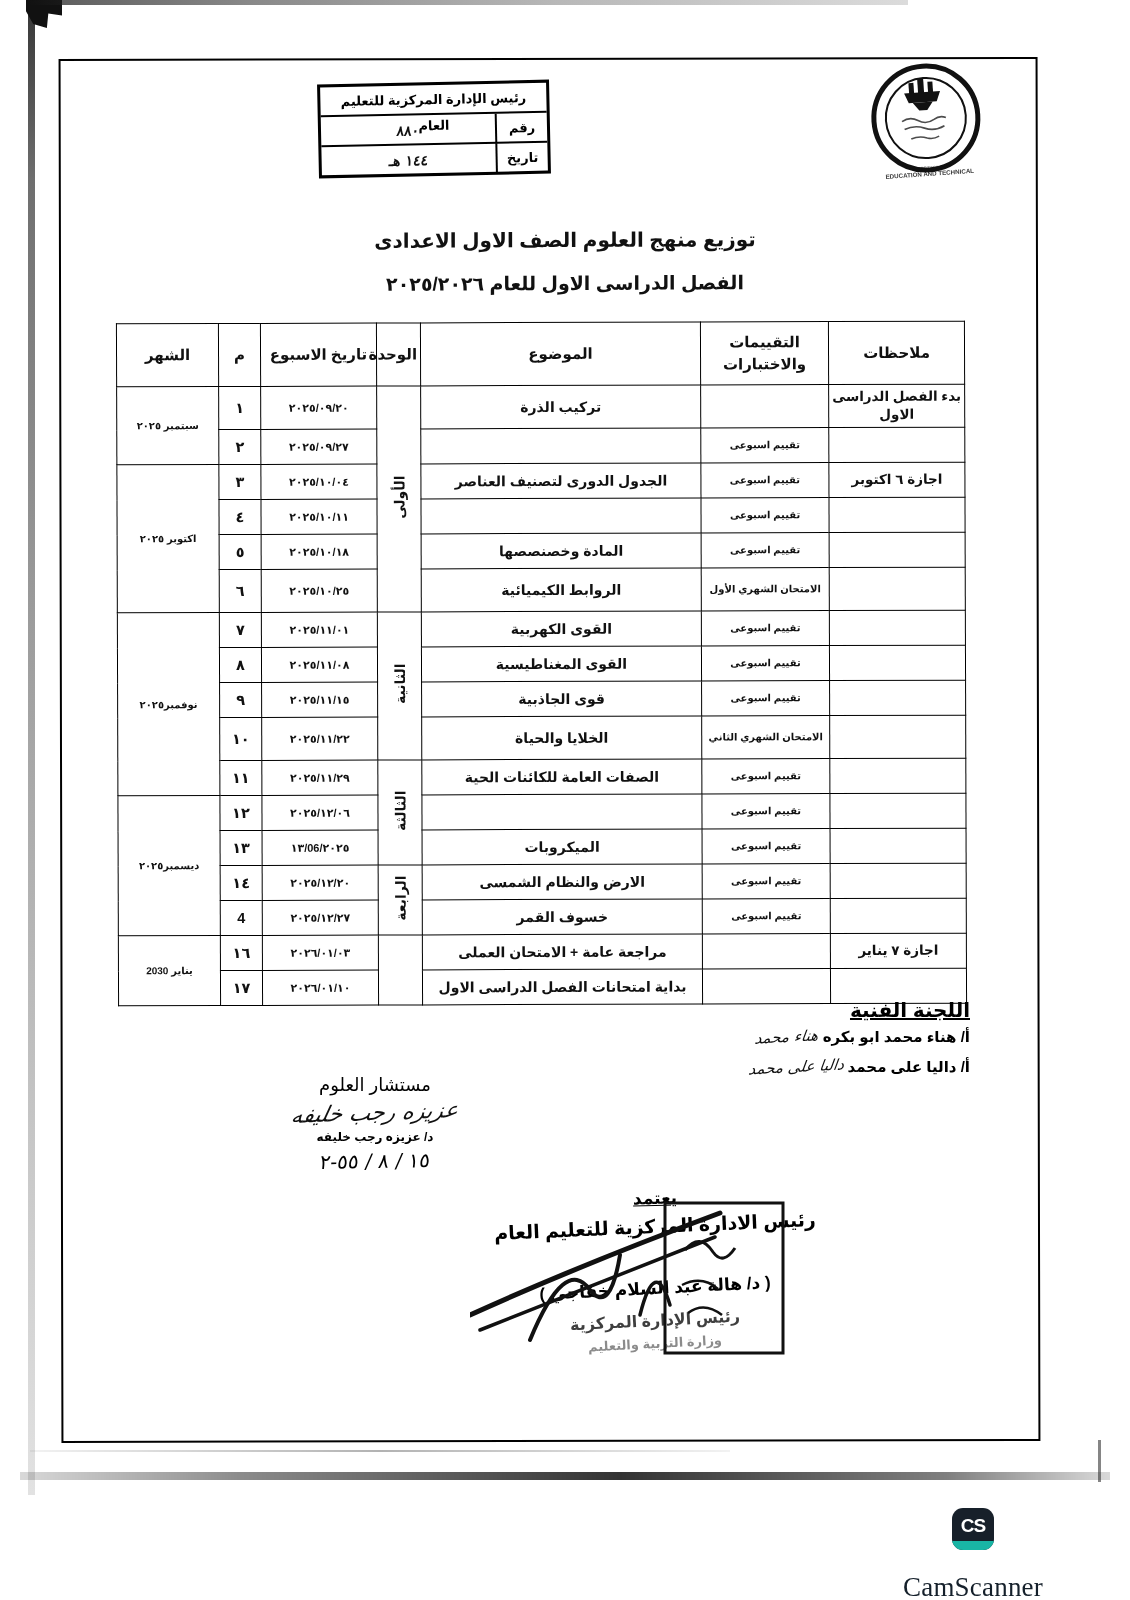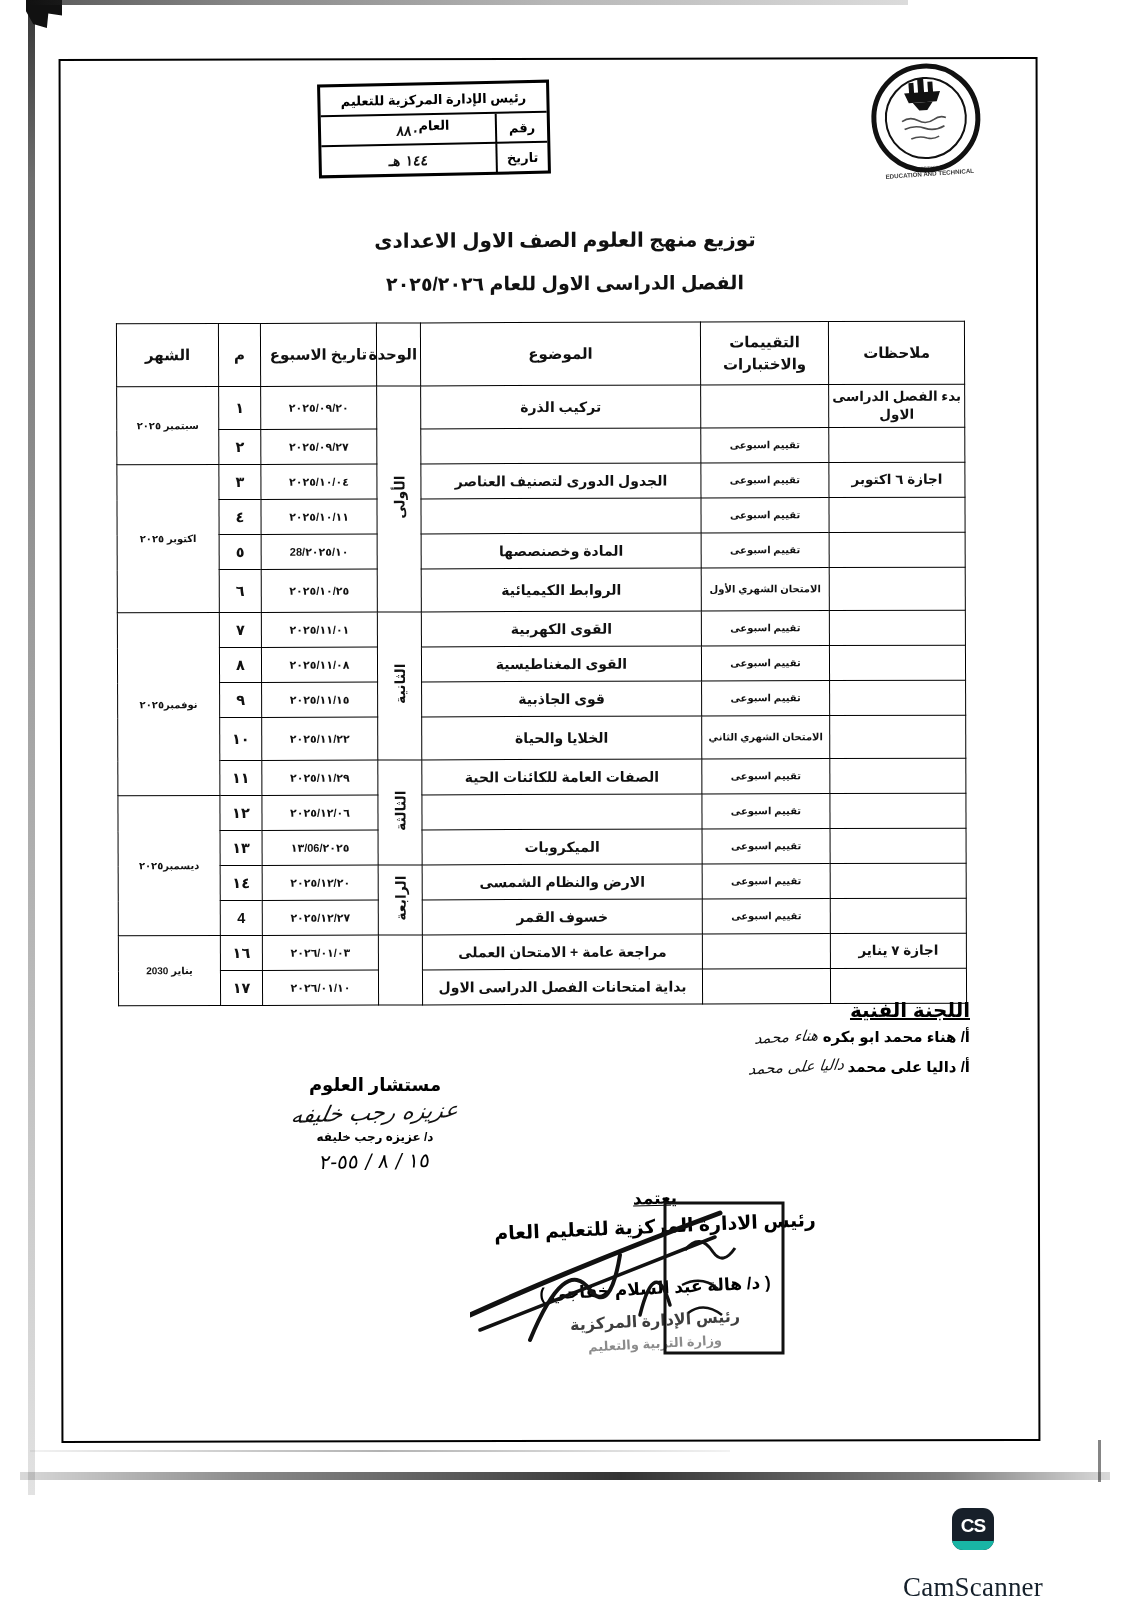"٢٠٢٥/١٠/28" td.date-cell { text: ٢٠٢٥/١٠/28 -> ٢٠٢٥/١٠/١٨ }
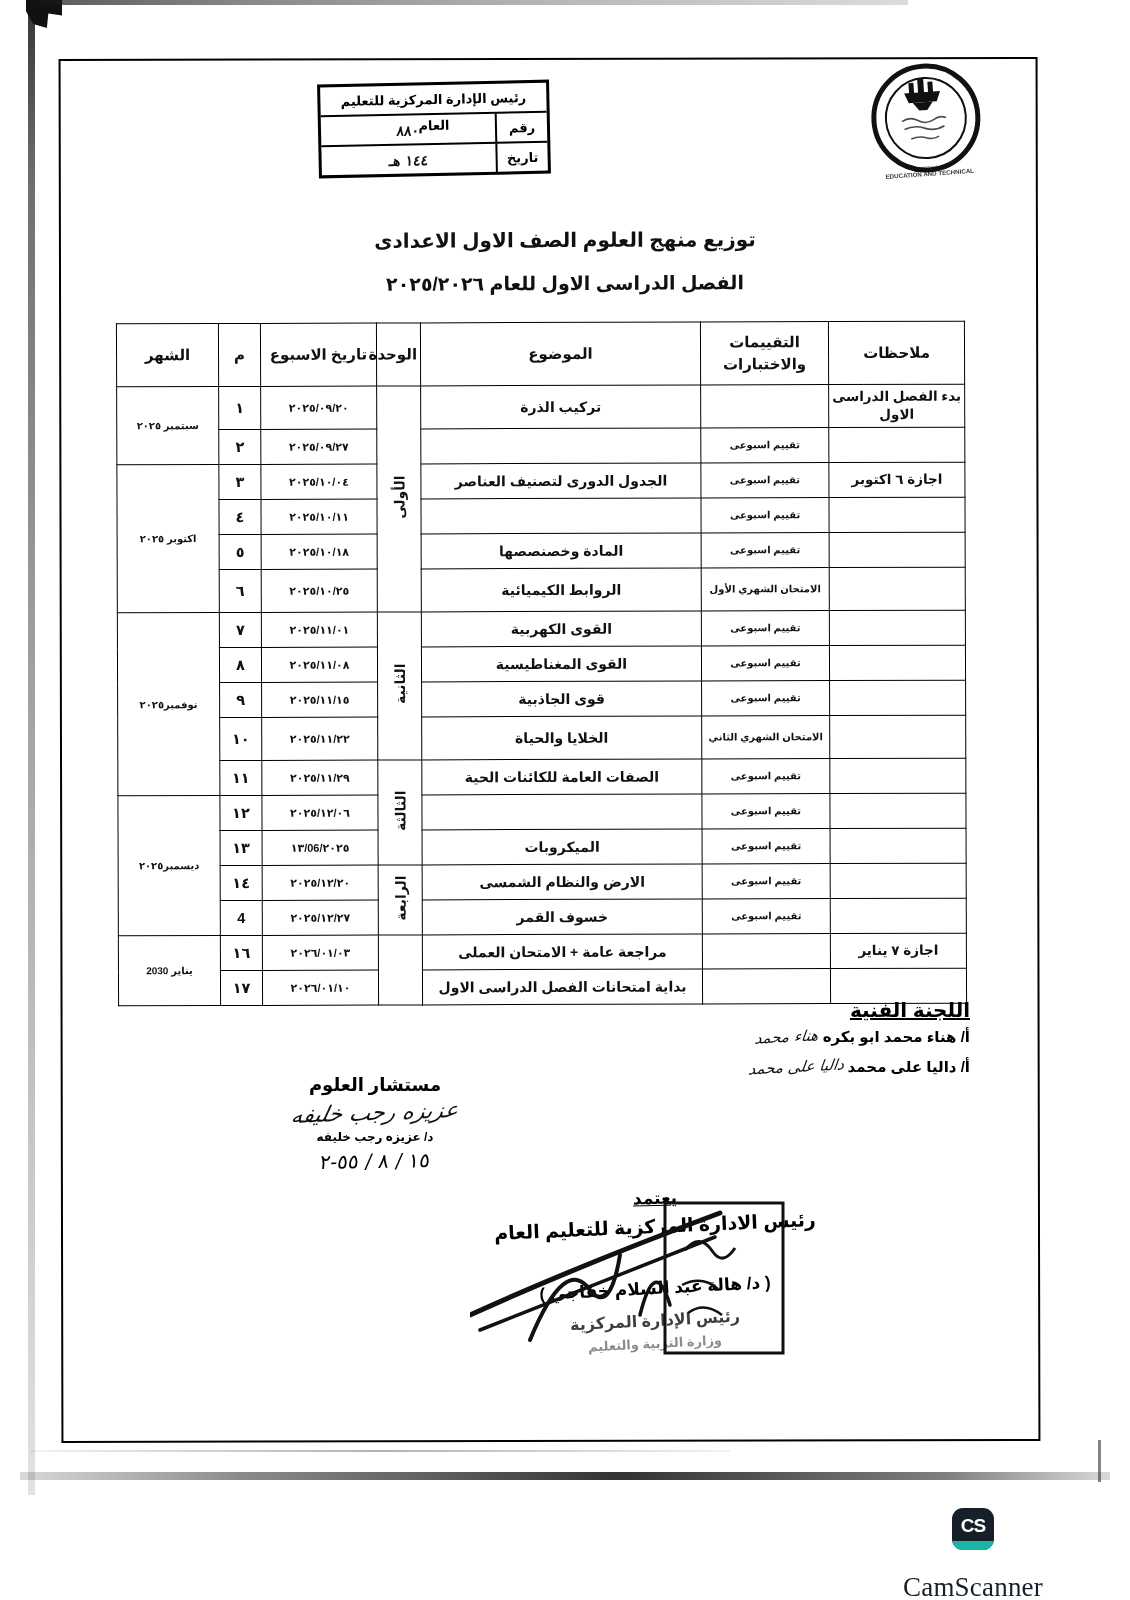"مستشار العلوم" .sig-advisor .role { font-weight: bold -> normal }
